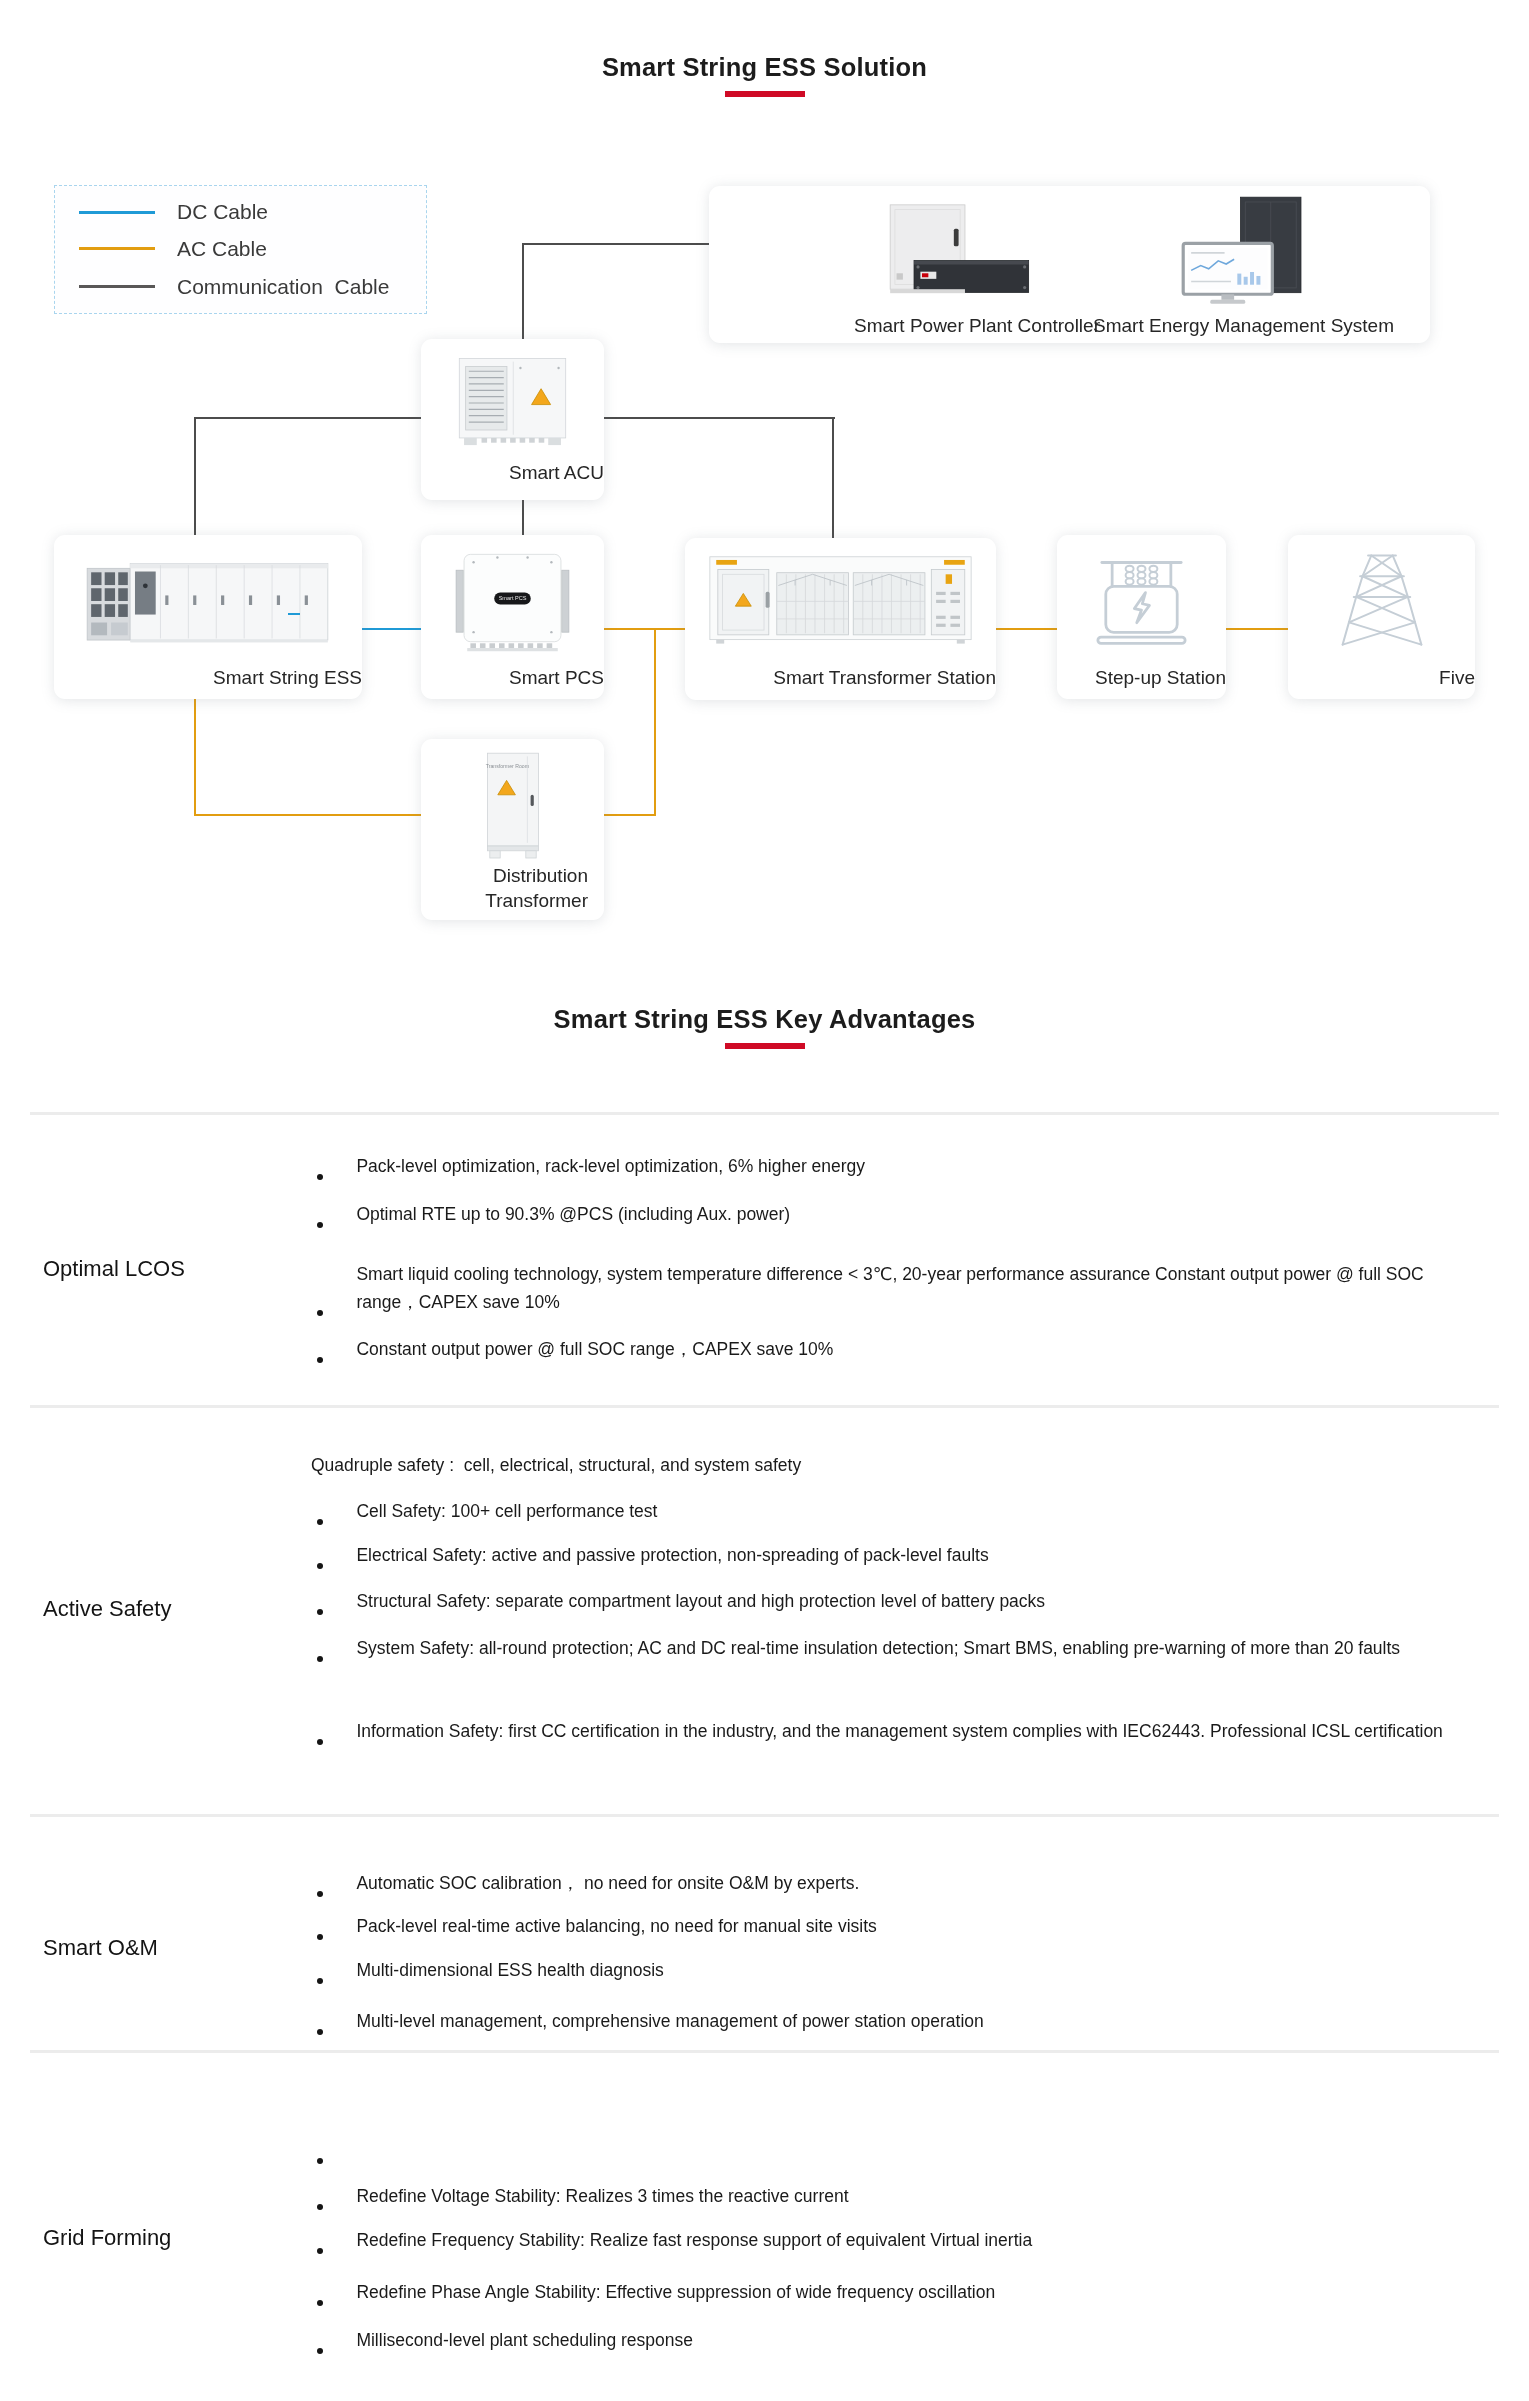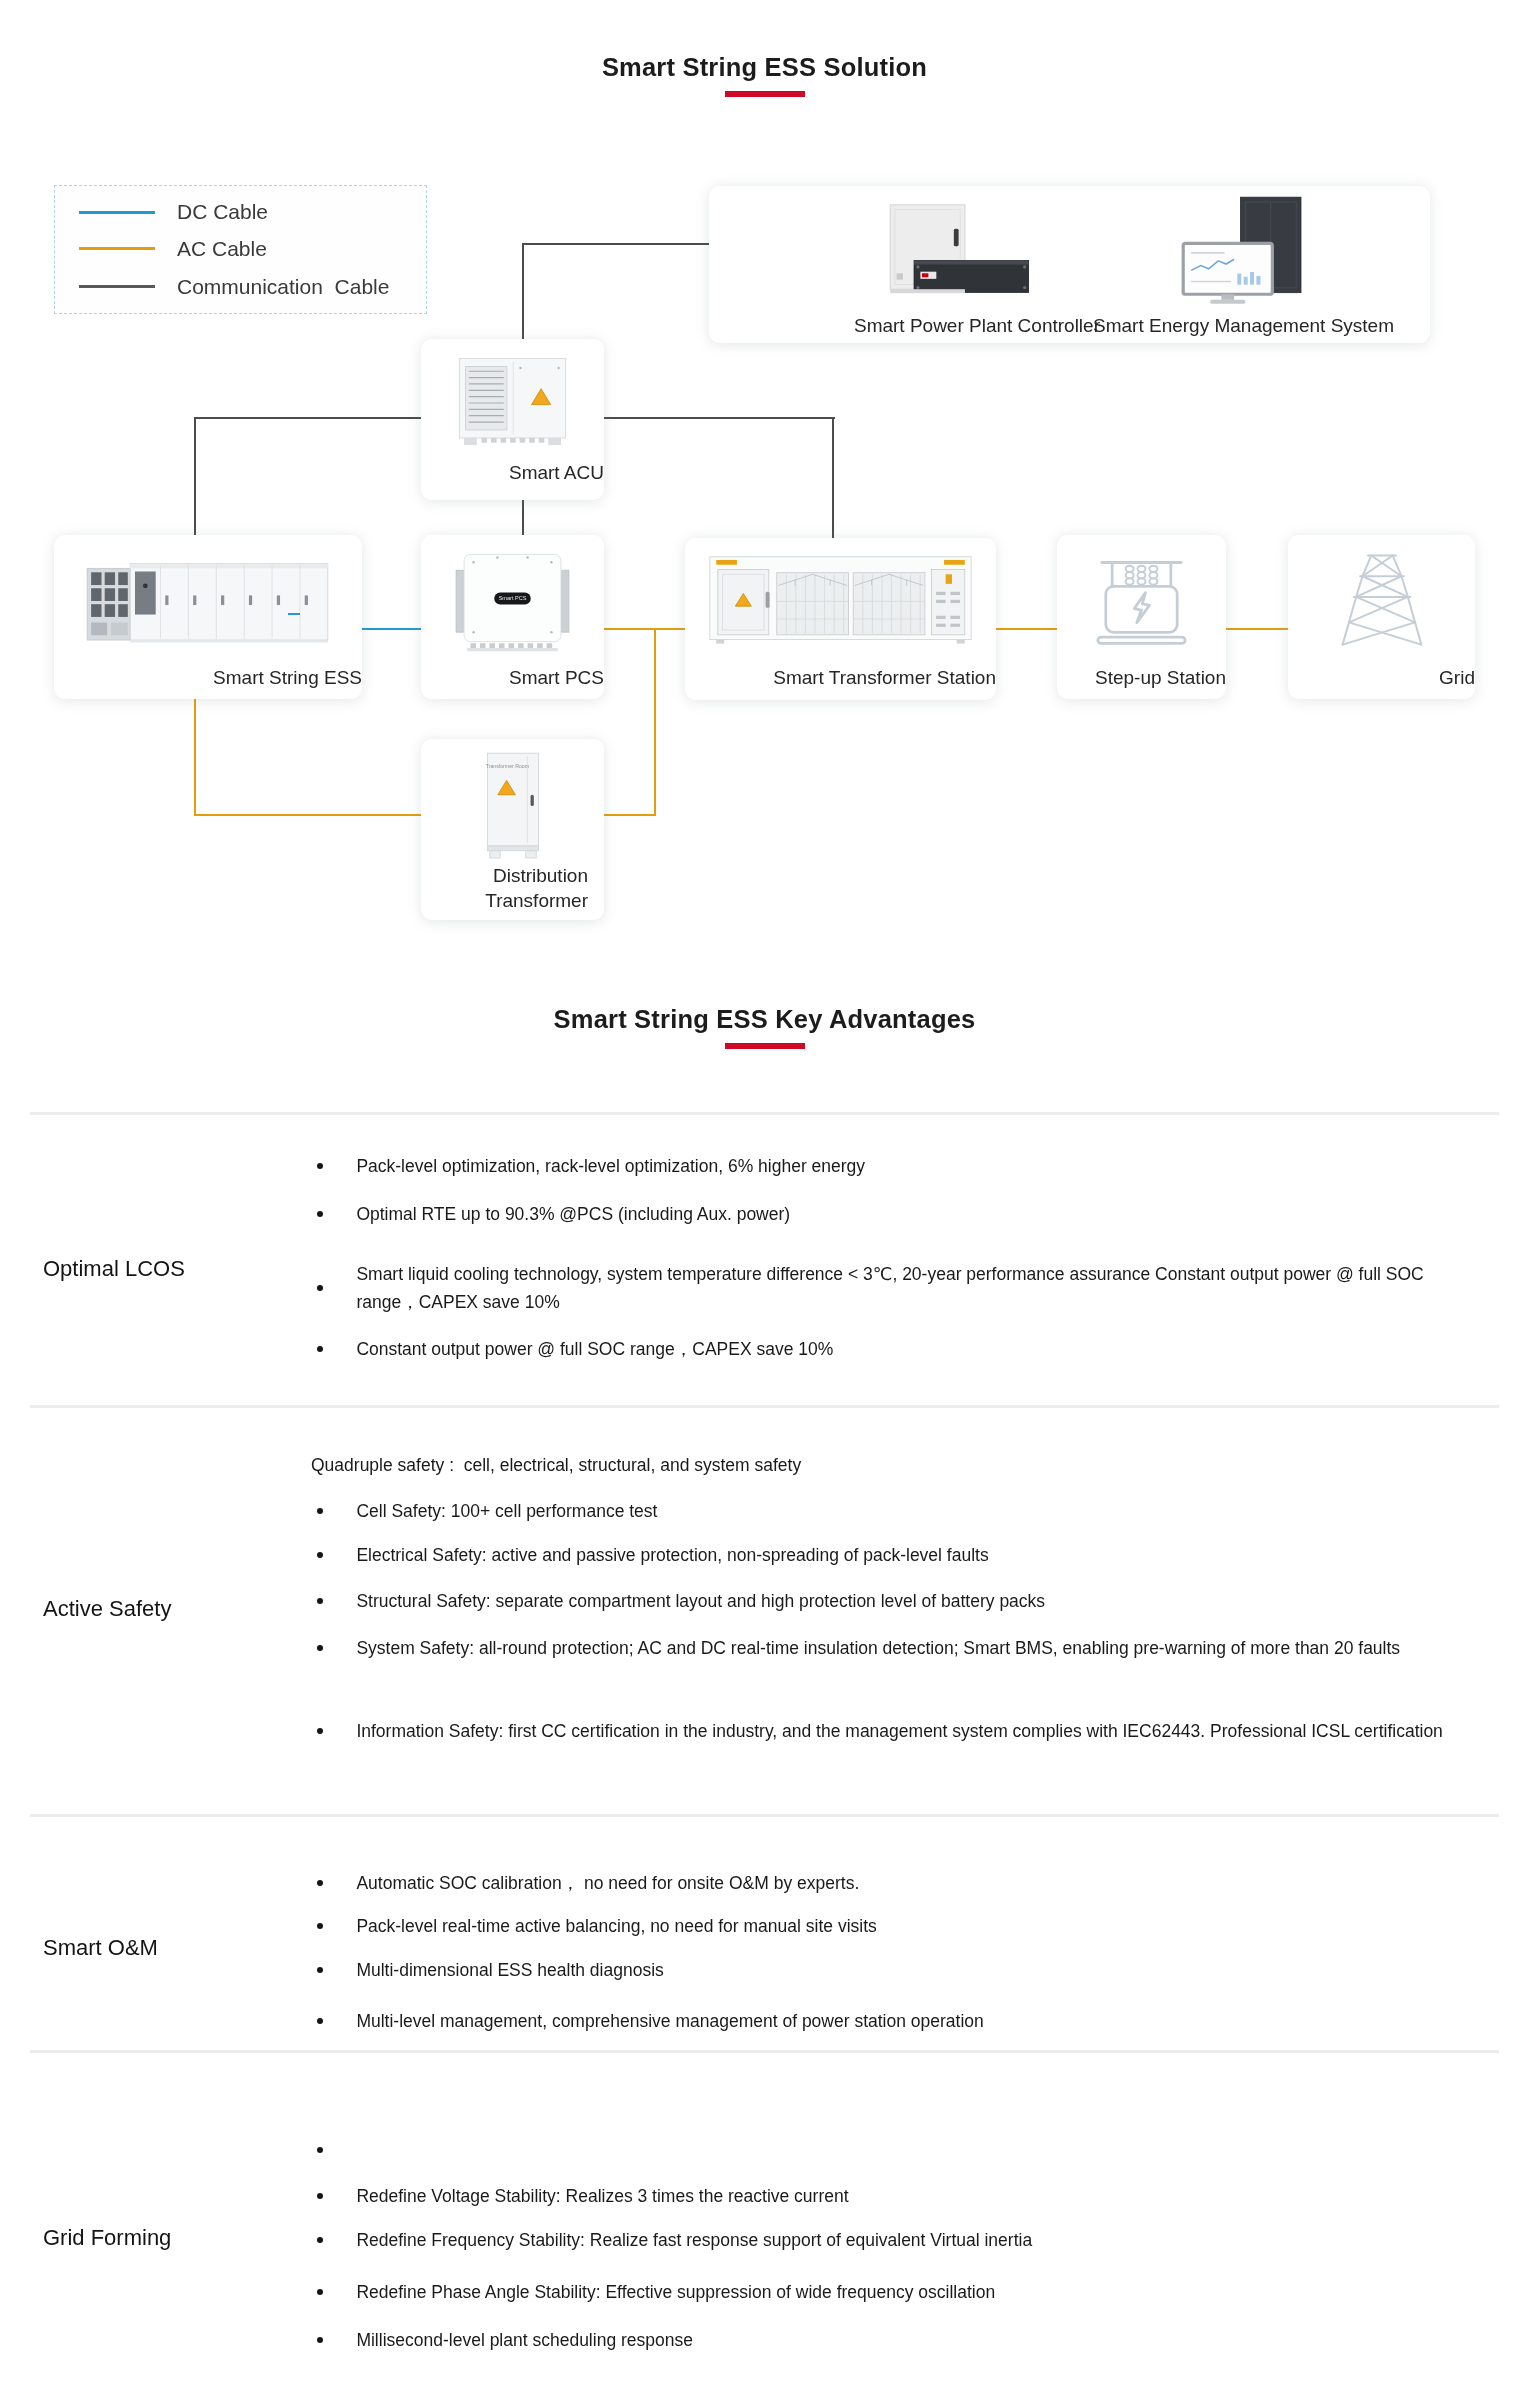"Grid" div.clabel { text: Grid -> Five }
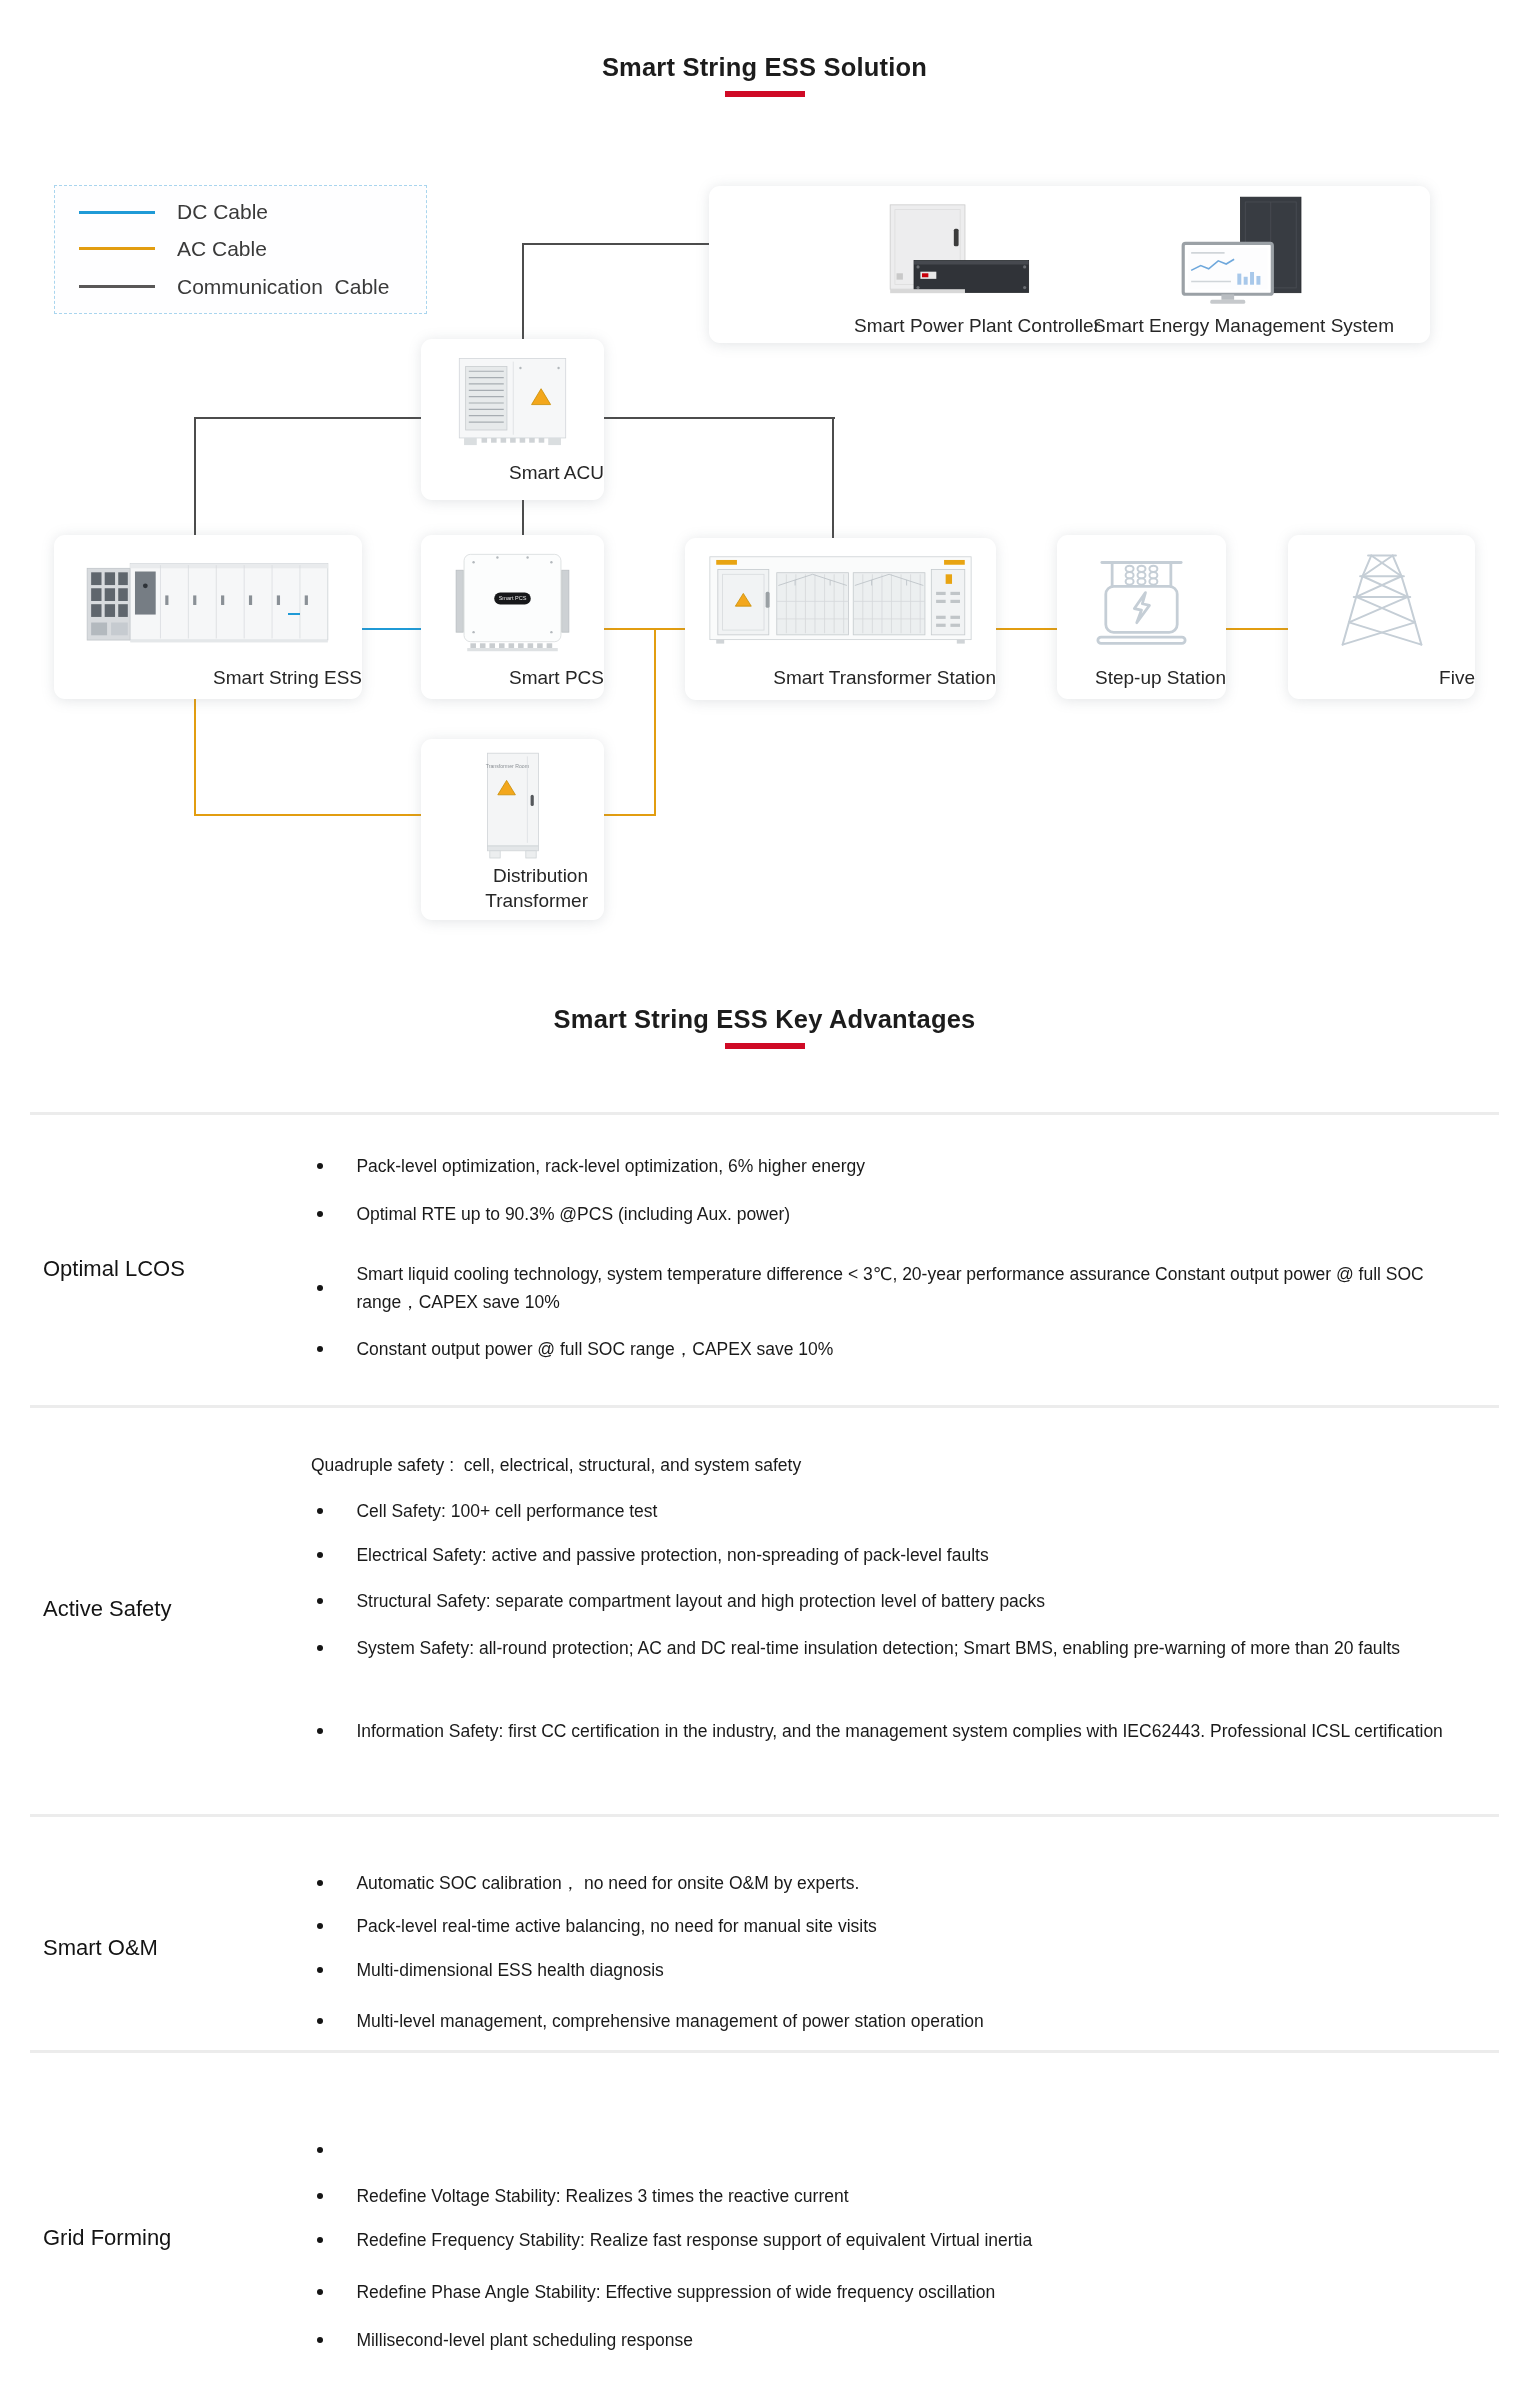"Pack-level optimization, rack-level" .bullet { align-items: center -> flex-end }
